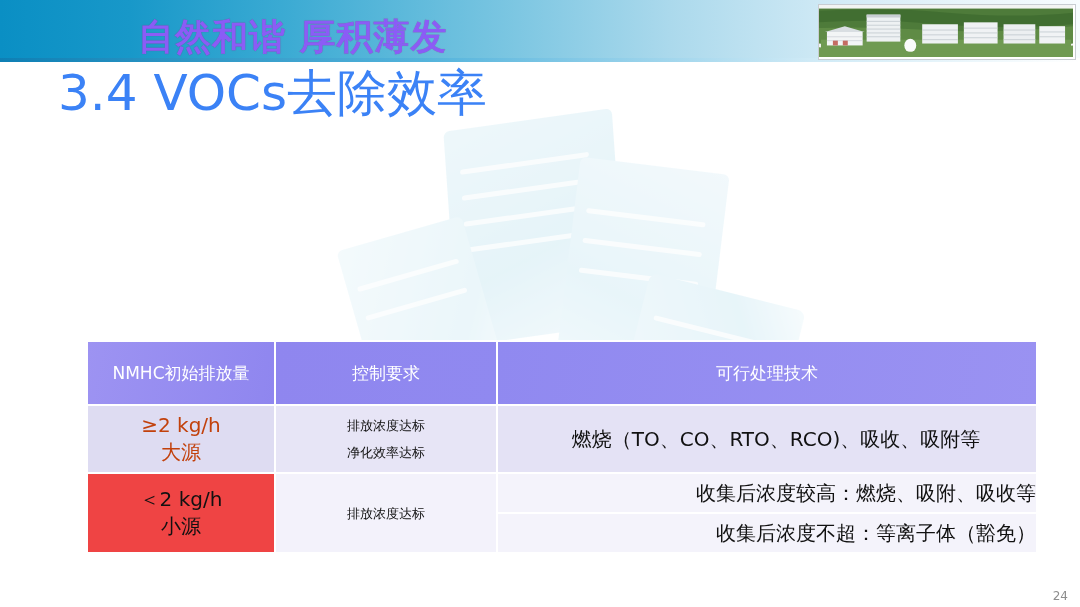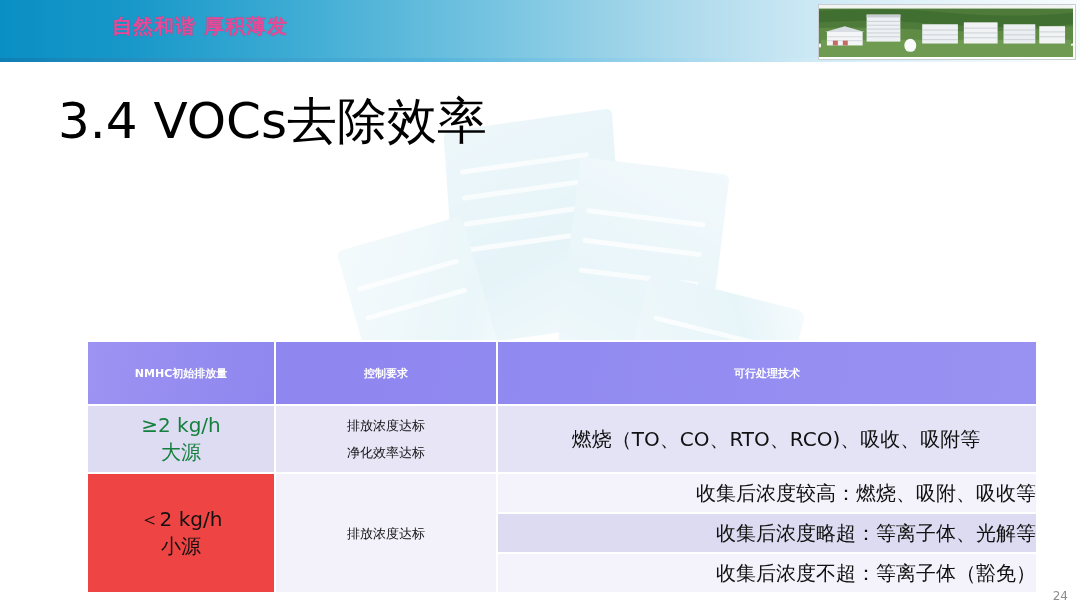"自然和谐 厚积薄发" .slogan { color: #ec4899 -> #8b5cf6; font-size: 20px -> 36px; left: 112px -> 138px }
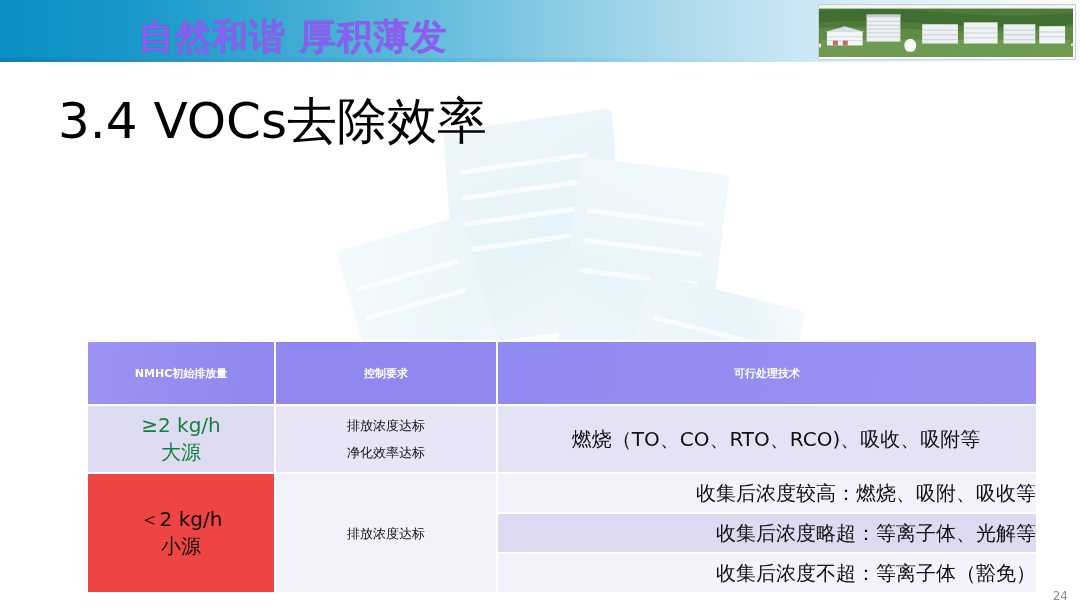"3.4 VOCs去除效率" .slide-title { color: #000000 -> #3b82f6; margin-top: 28px -> none }
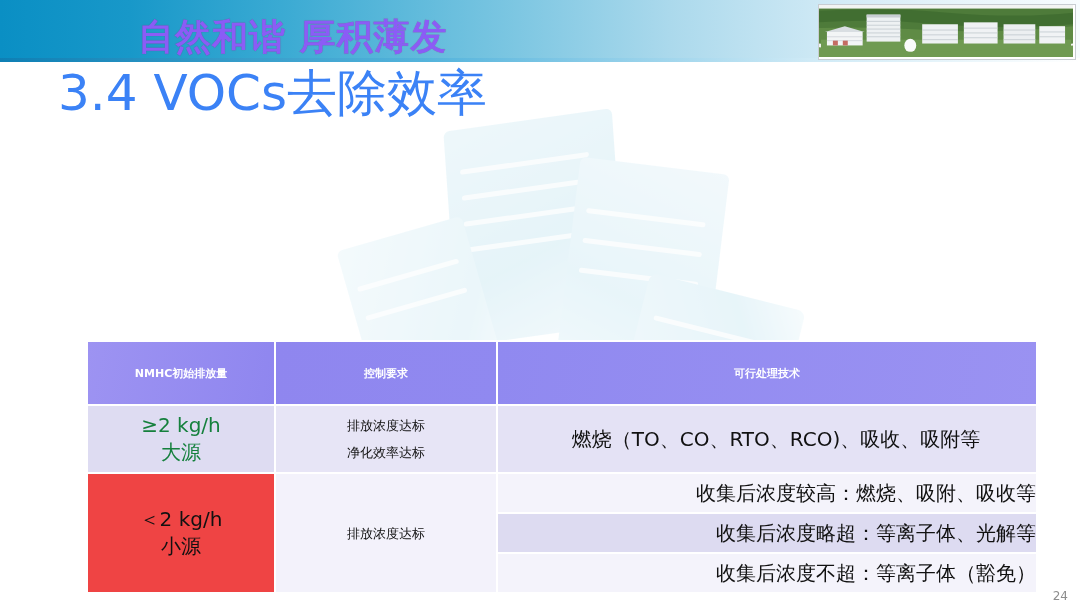"NMHC初始排放量" .vtable thead th { font-size: 11px -> 17px; font-weight: bold -> normal }
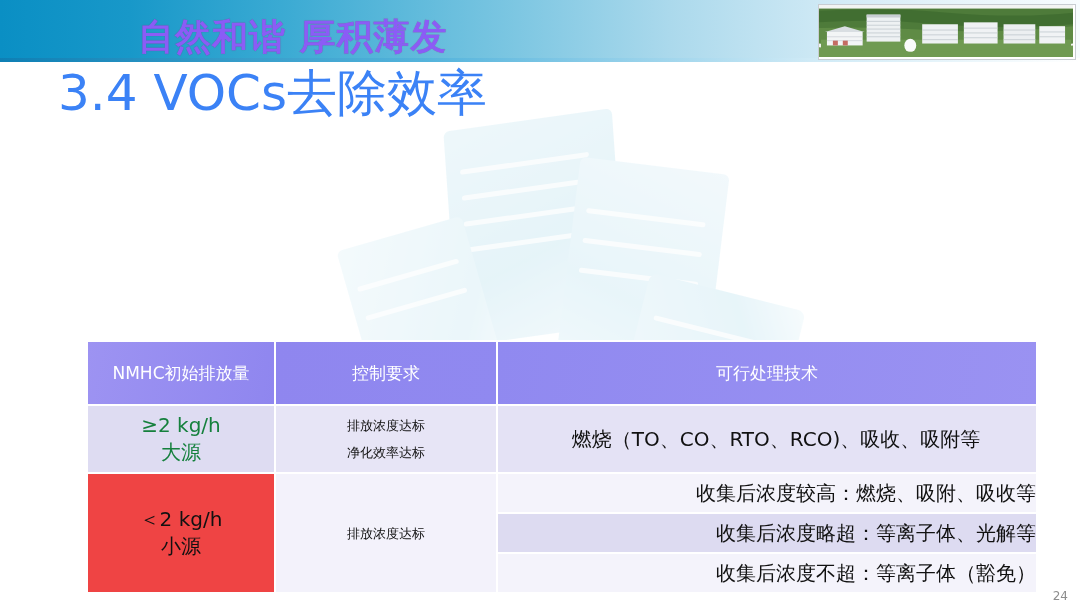"≥2 kg/h" .cell-left { color: #15803d -> #c2410c }
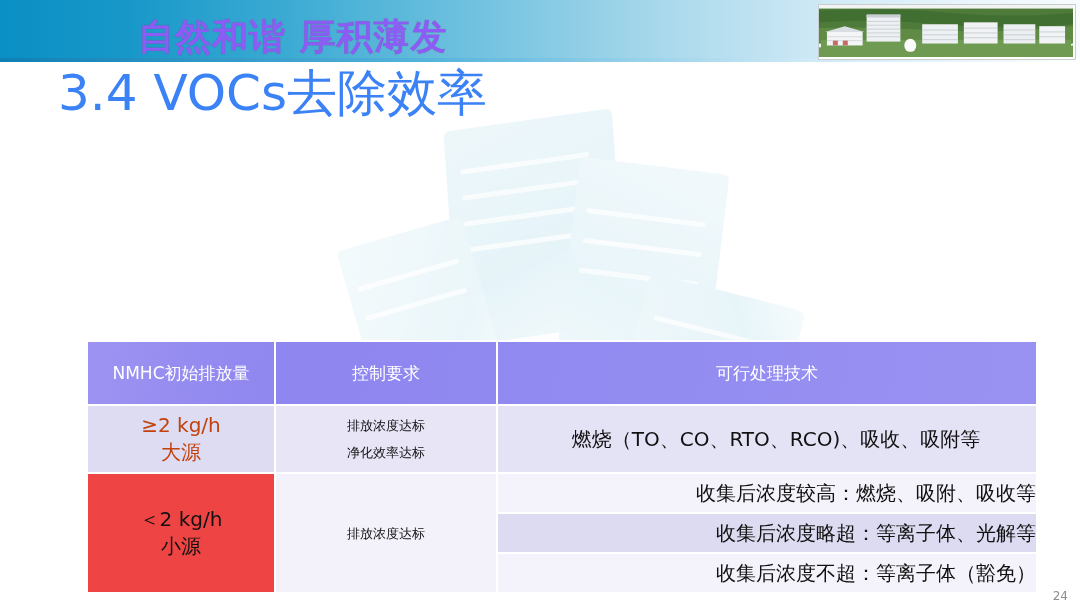"收集后浓度略超：等离子体、光解等" tr { html: <tr> <td>收集后浓度略超：等离子体、光解等</td> </tr> -> none }
